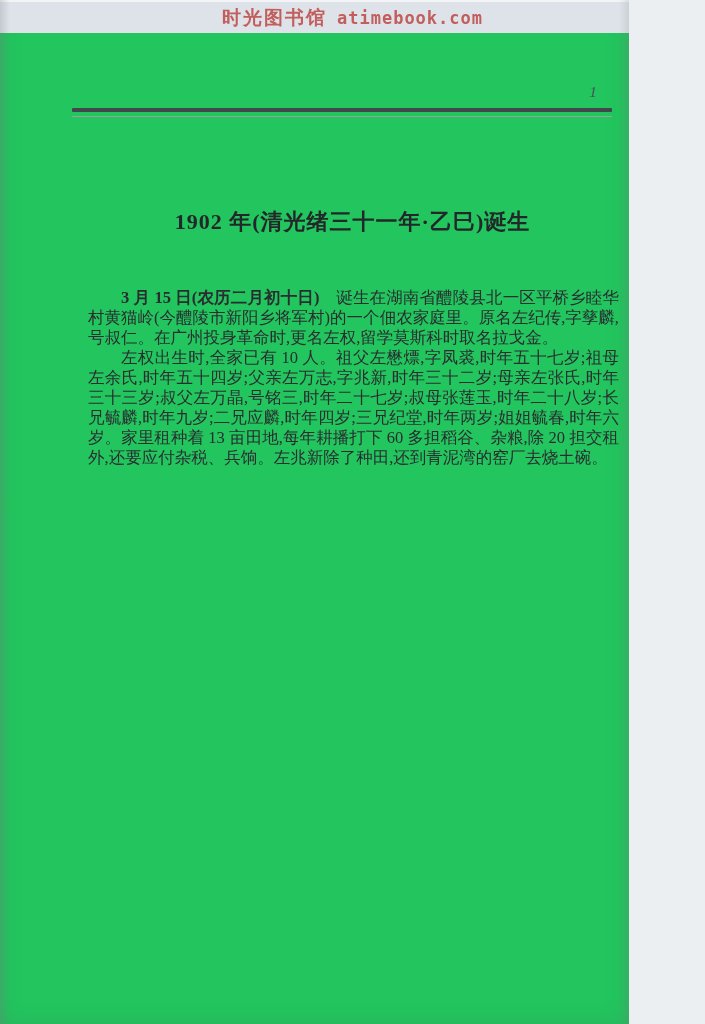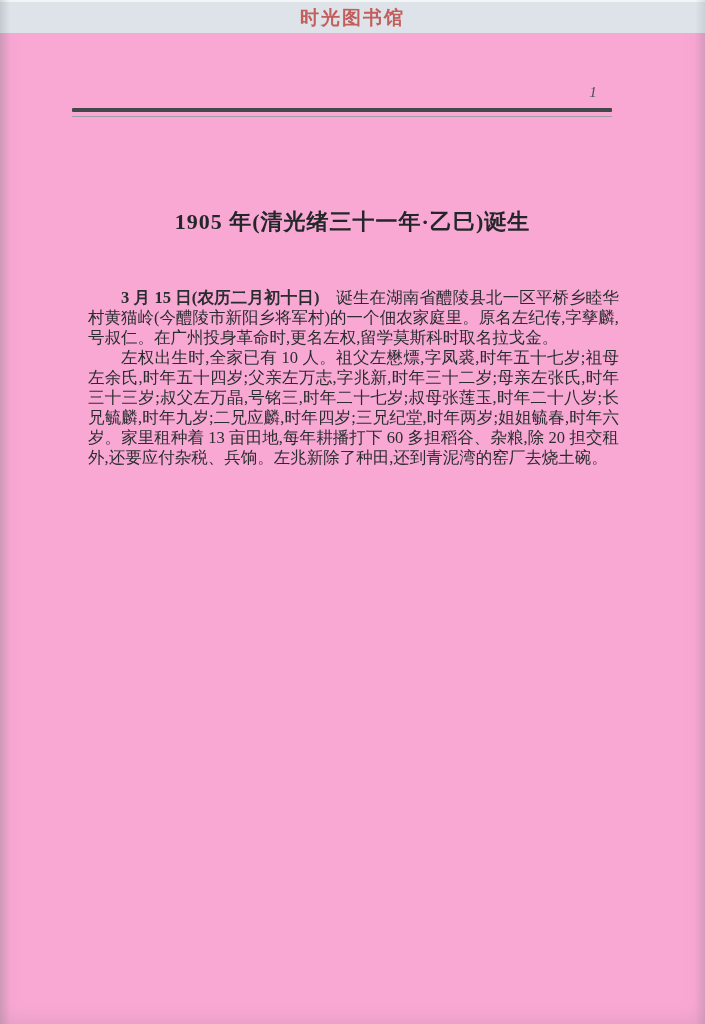"时光图书馆" .scan-page { background: #f9a8d4 -> #22c55e; width: 705px -> 629px }
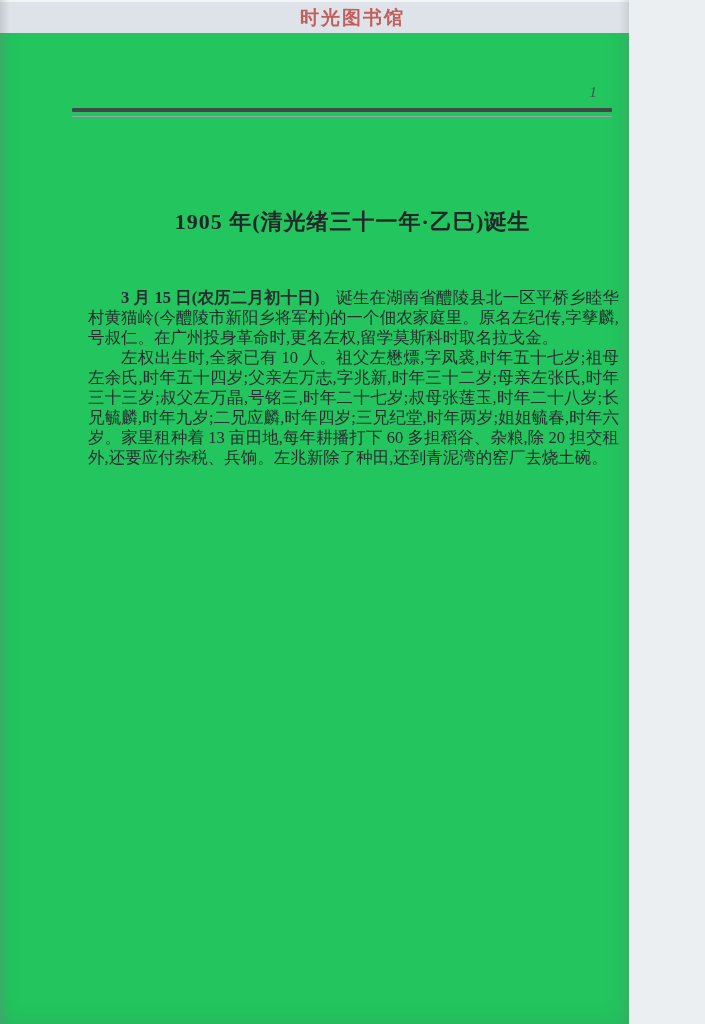"atimebook.com" span.site-url { html: none -> <span>atimebook.com</span> }
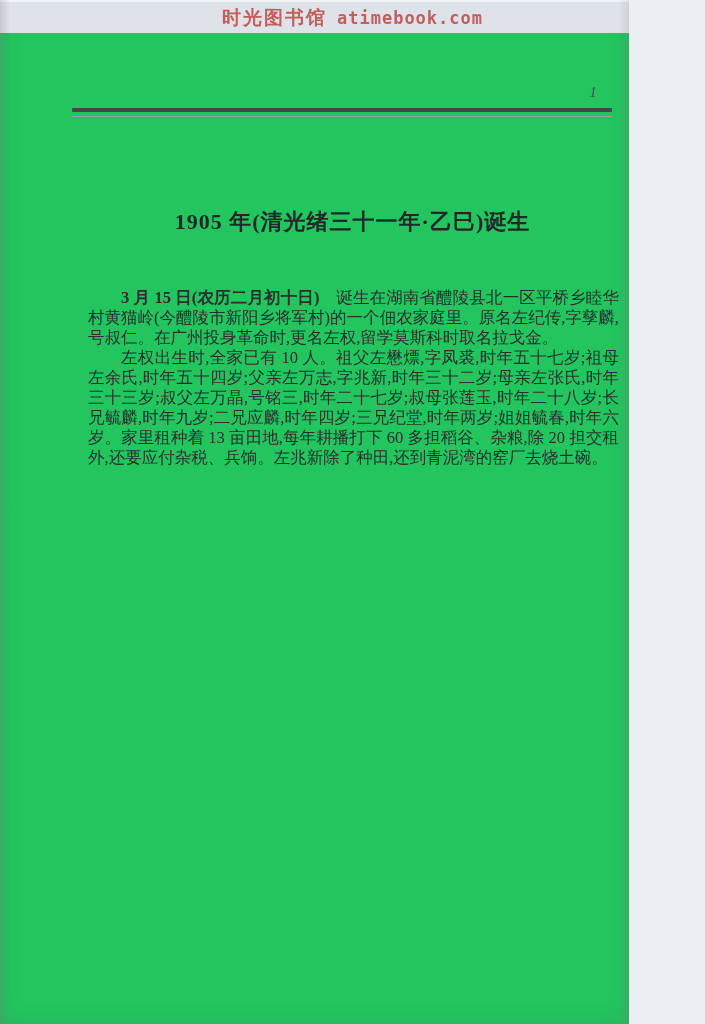"1905 年(清光绪三十一年·乙巳)诞生" h1.chapter-title { text: 1905 -> 1902 }
